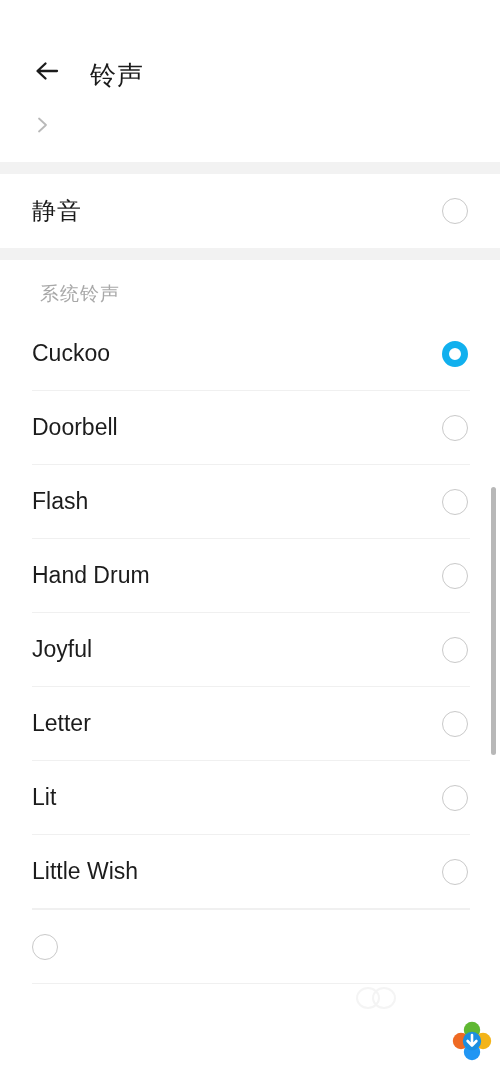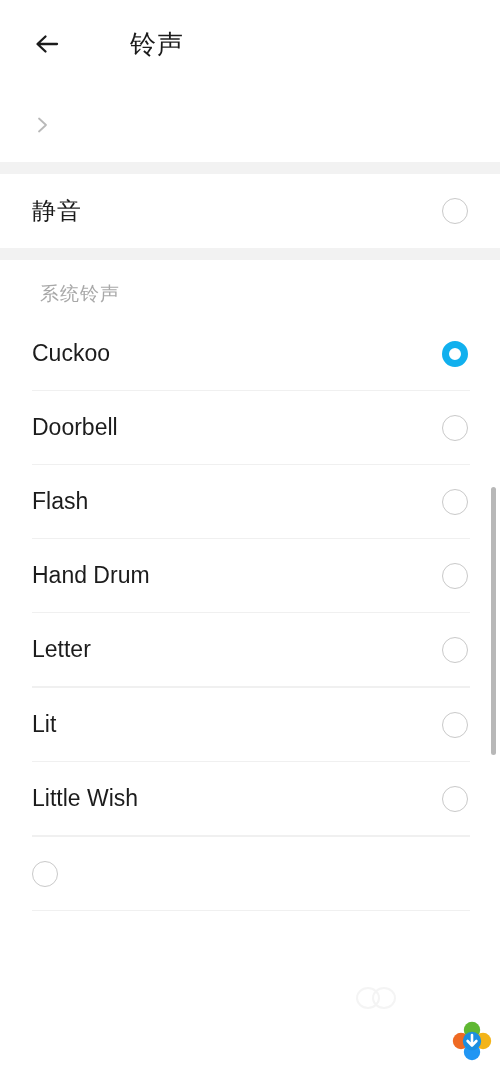"铃声" .header { align-items: center -> flex-end; gap: 40px -> none }
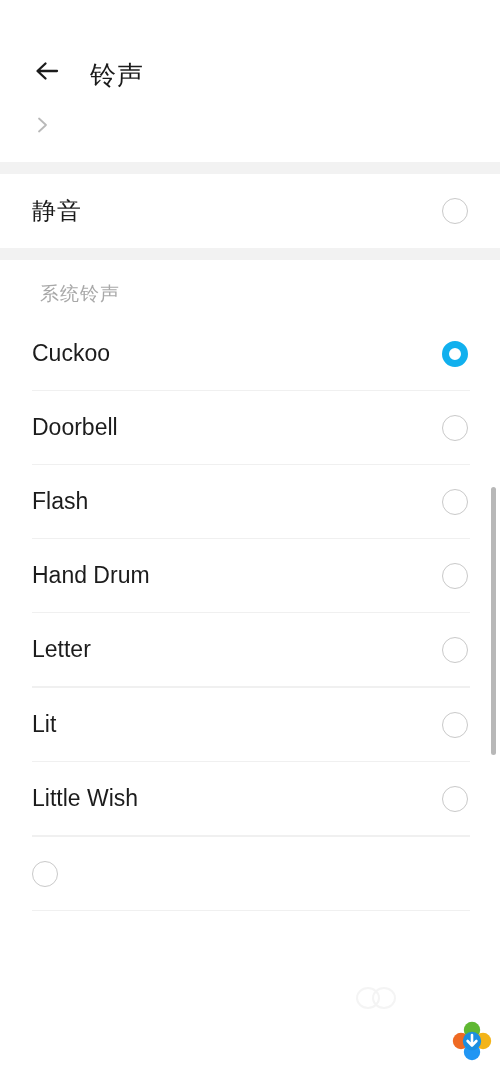"Letter" div.row-label { text: Letter -> Joyful }
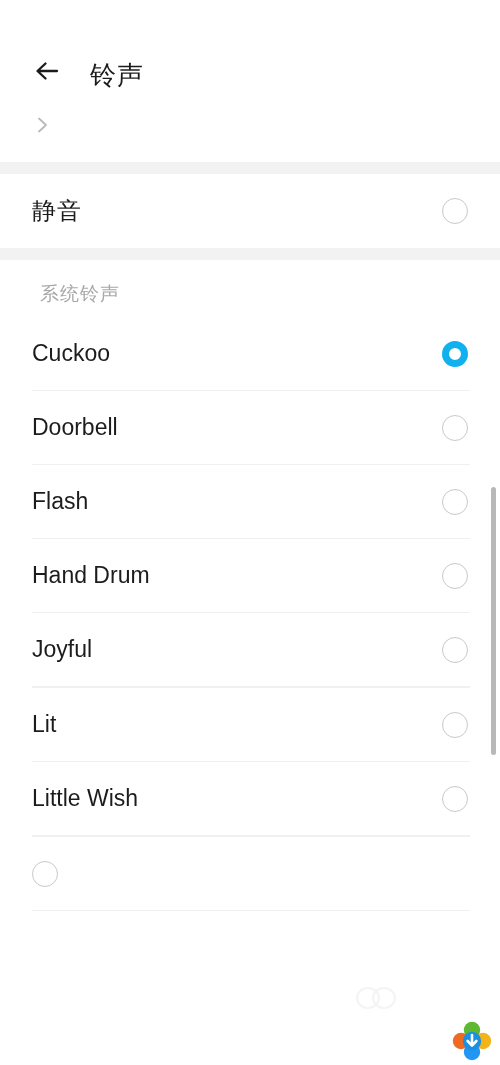"Letter" div.row { html: none -> <div> <div>Letter</div> <div></div> </div> }
